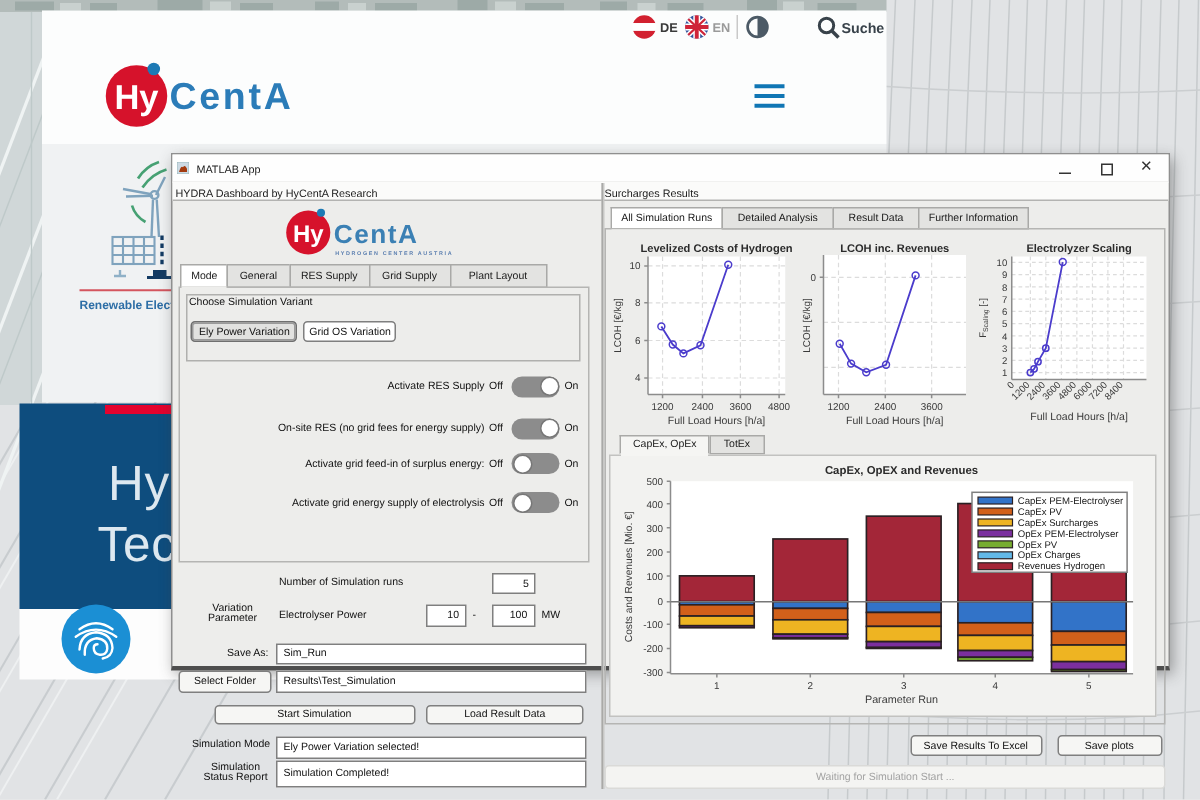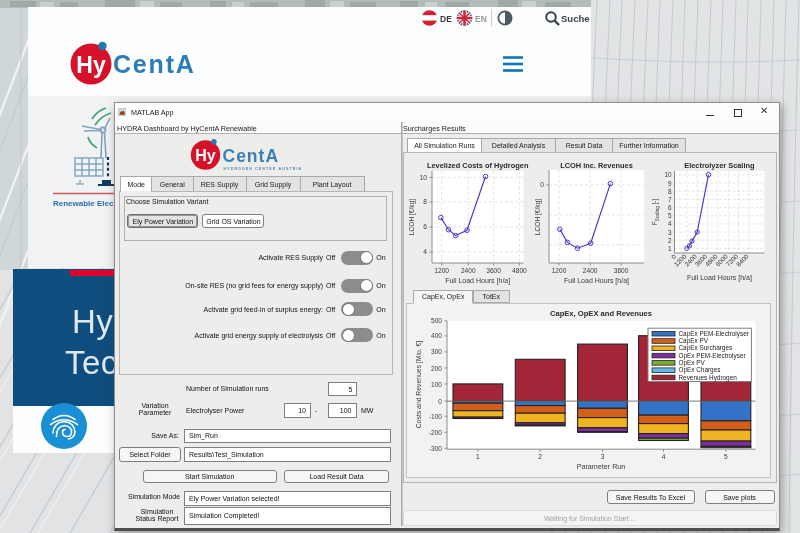"MATLAB App" #win { height: 429px -> 345px }
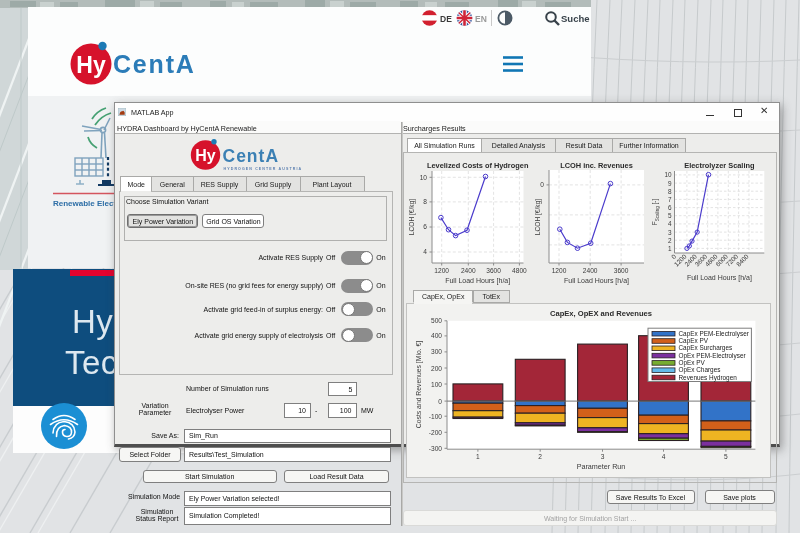"HYDRA Dashboard by HyCentA Renewable" div.abs { text: Renewable -> Research }
